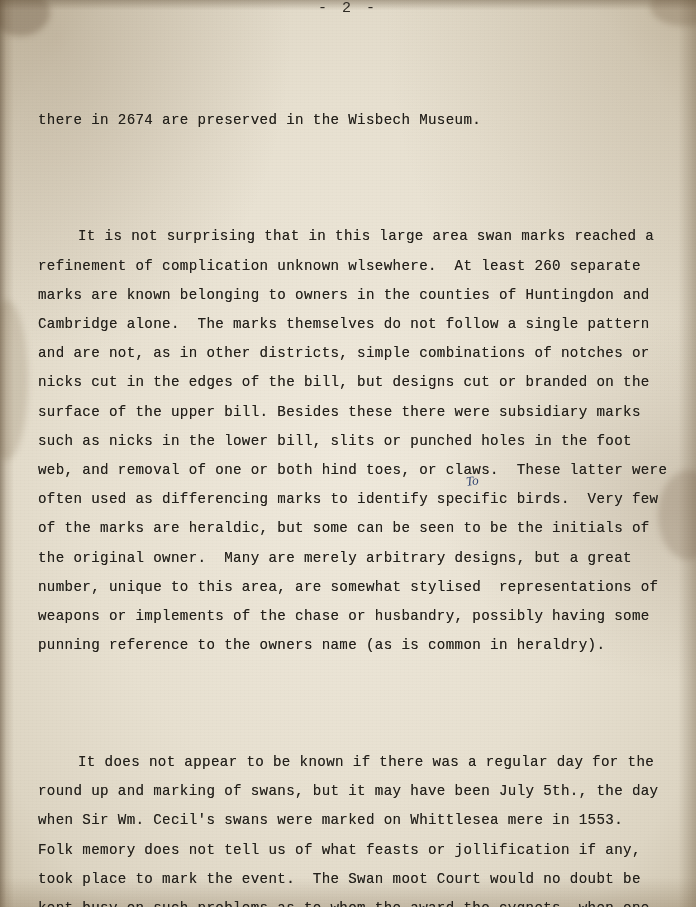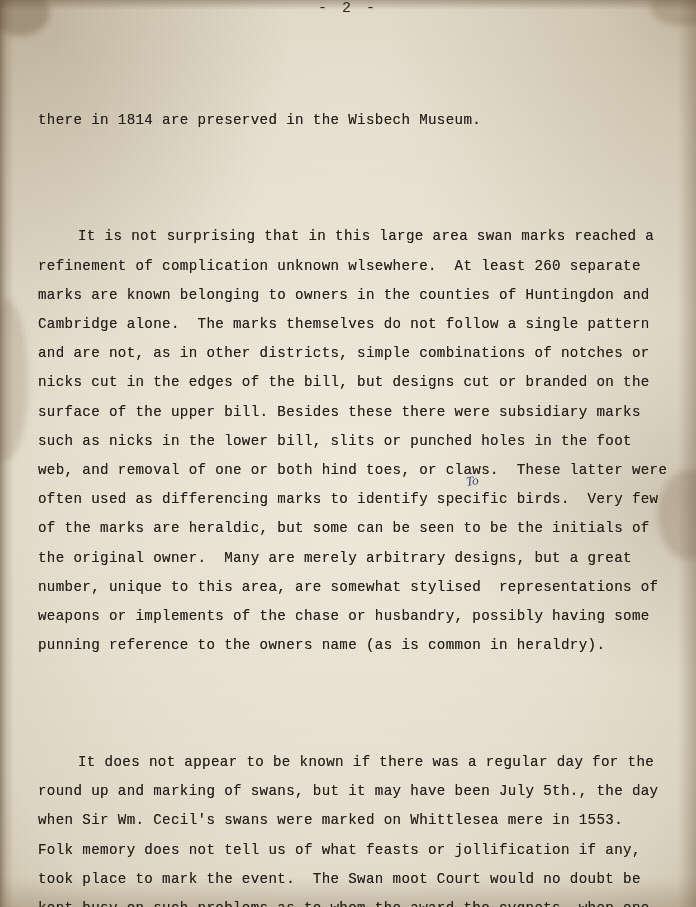"there in 1814 are preserved" span { text: 1814 -> 2674 }
